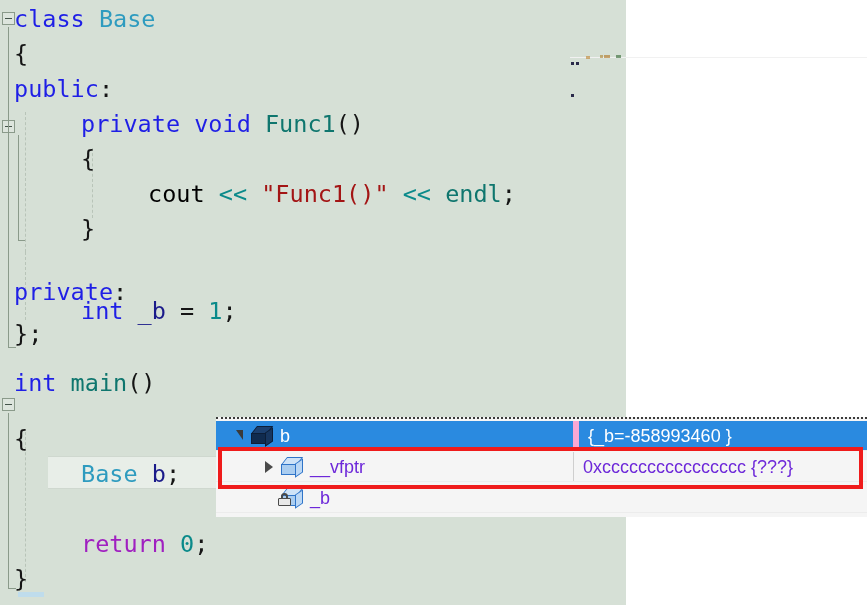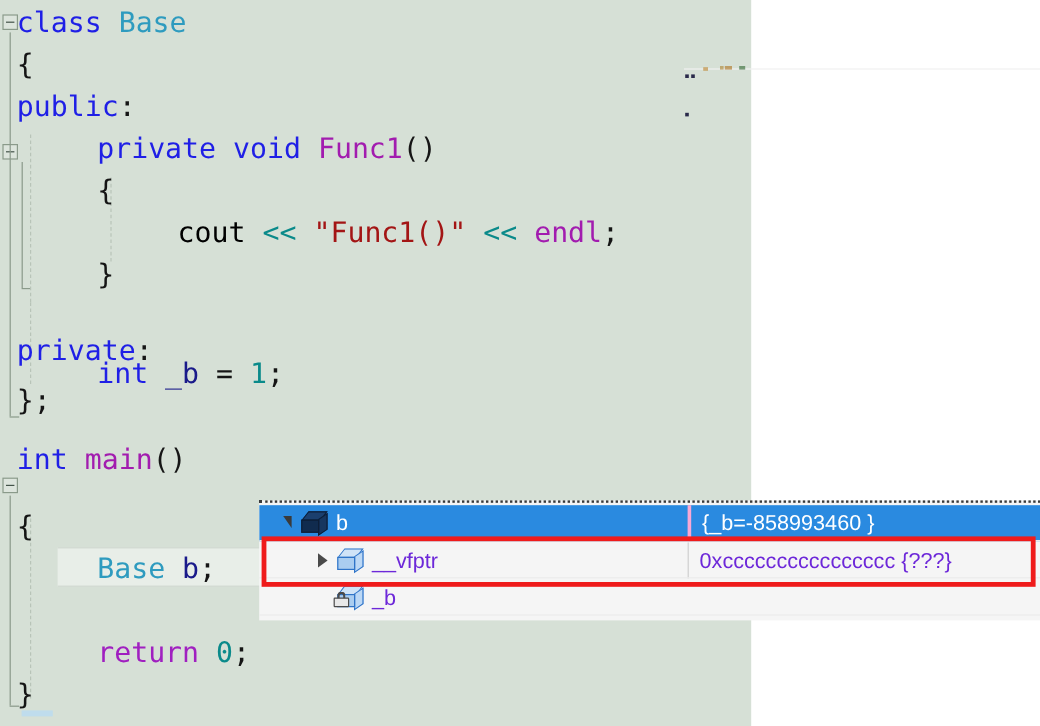"Func1" .t-fn { color: #a21caf -> #0f766e }
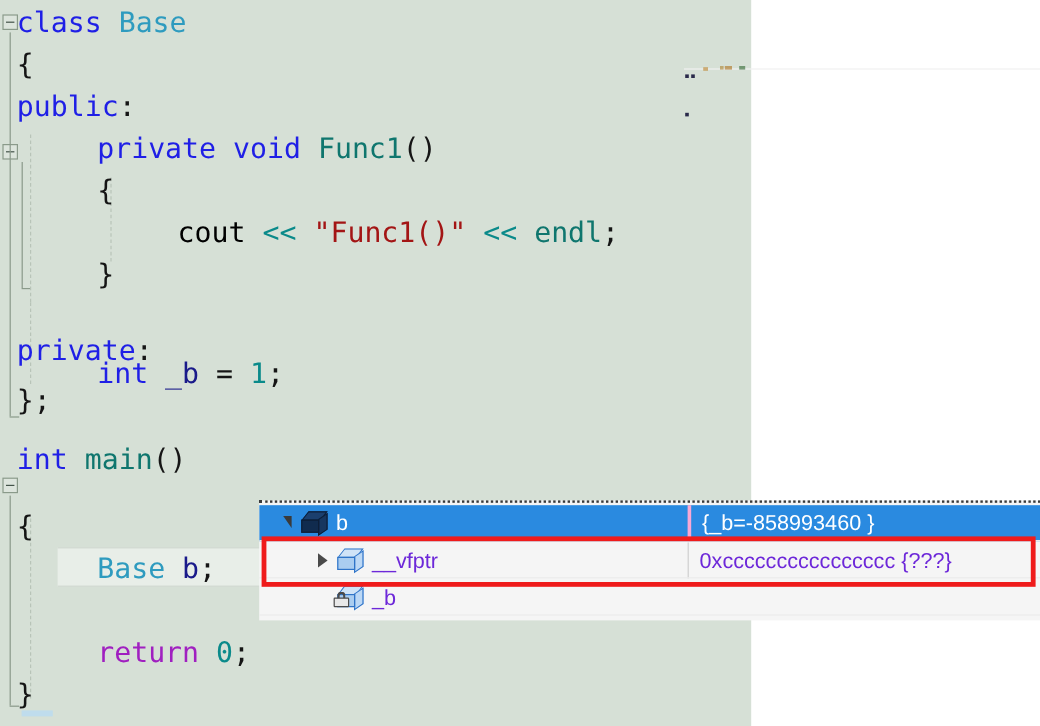"{_b=-858993460 }" .tip-row.sel .tip-value { border-left: 3px solid #f9a8d4 -> 6px solid #f9a8d4 }
